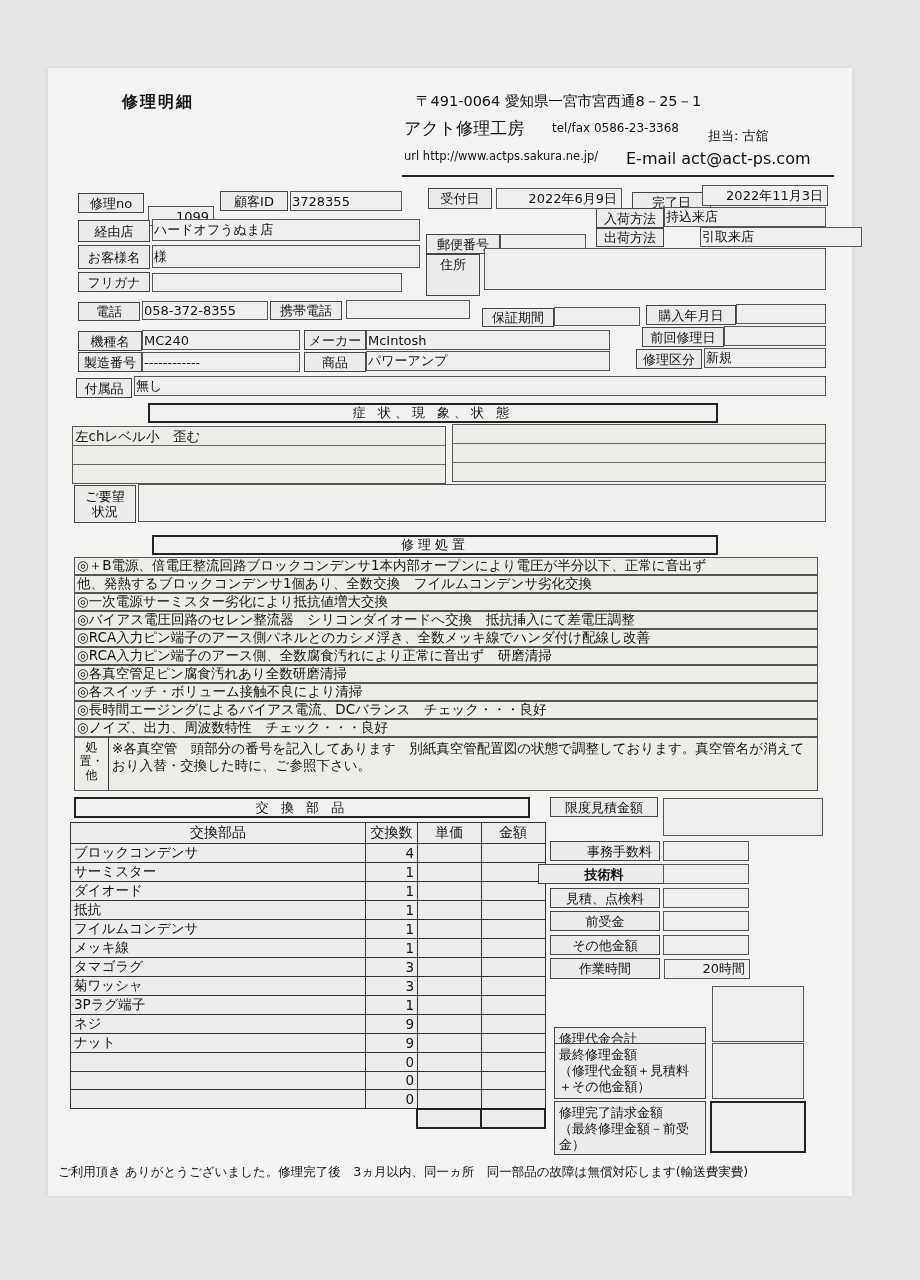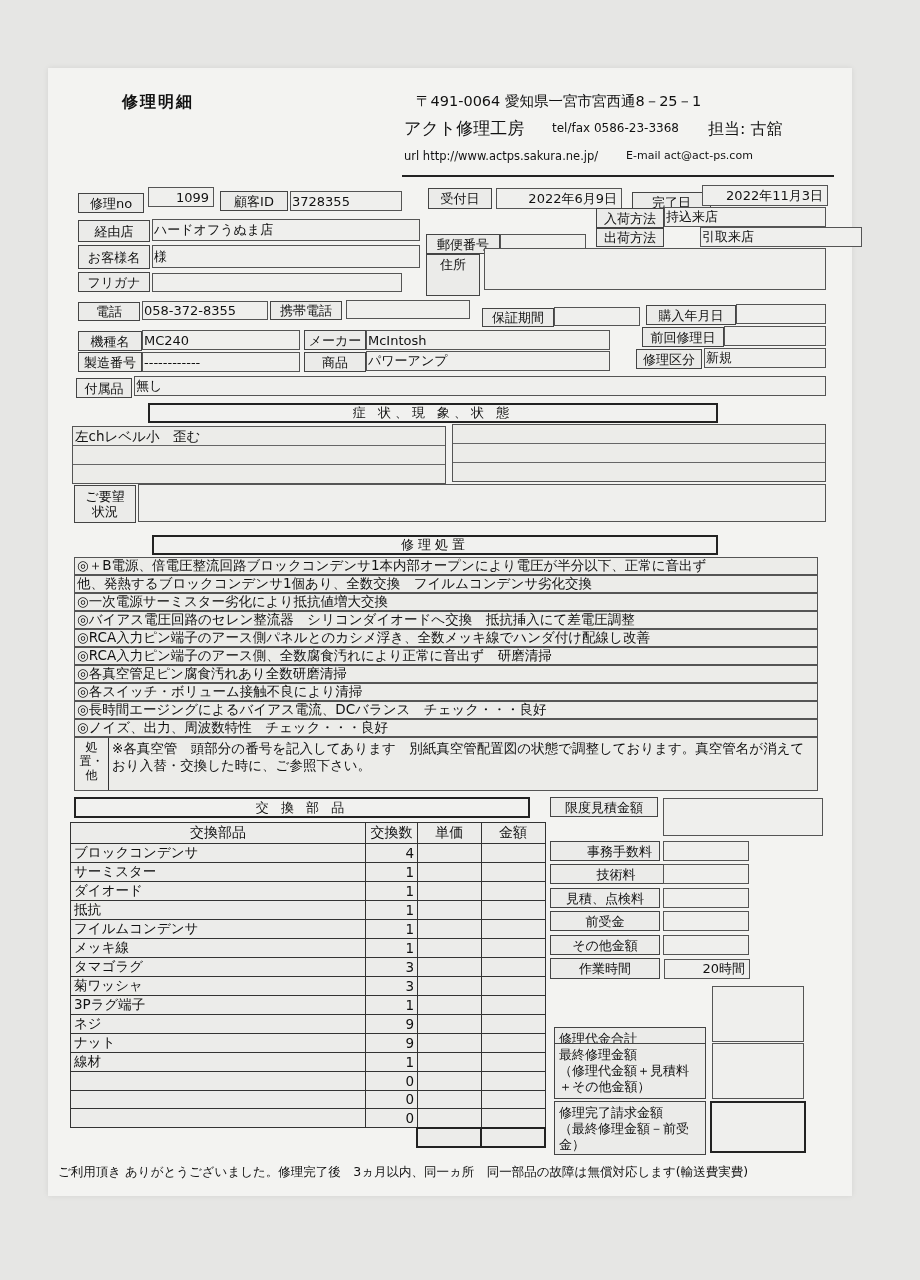"担当: 古舘" div.abs { font-size: 16px -> 13px; top: 119px -> 127px }
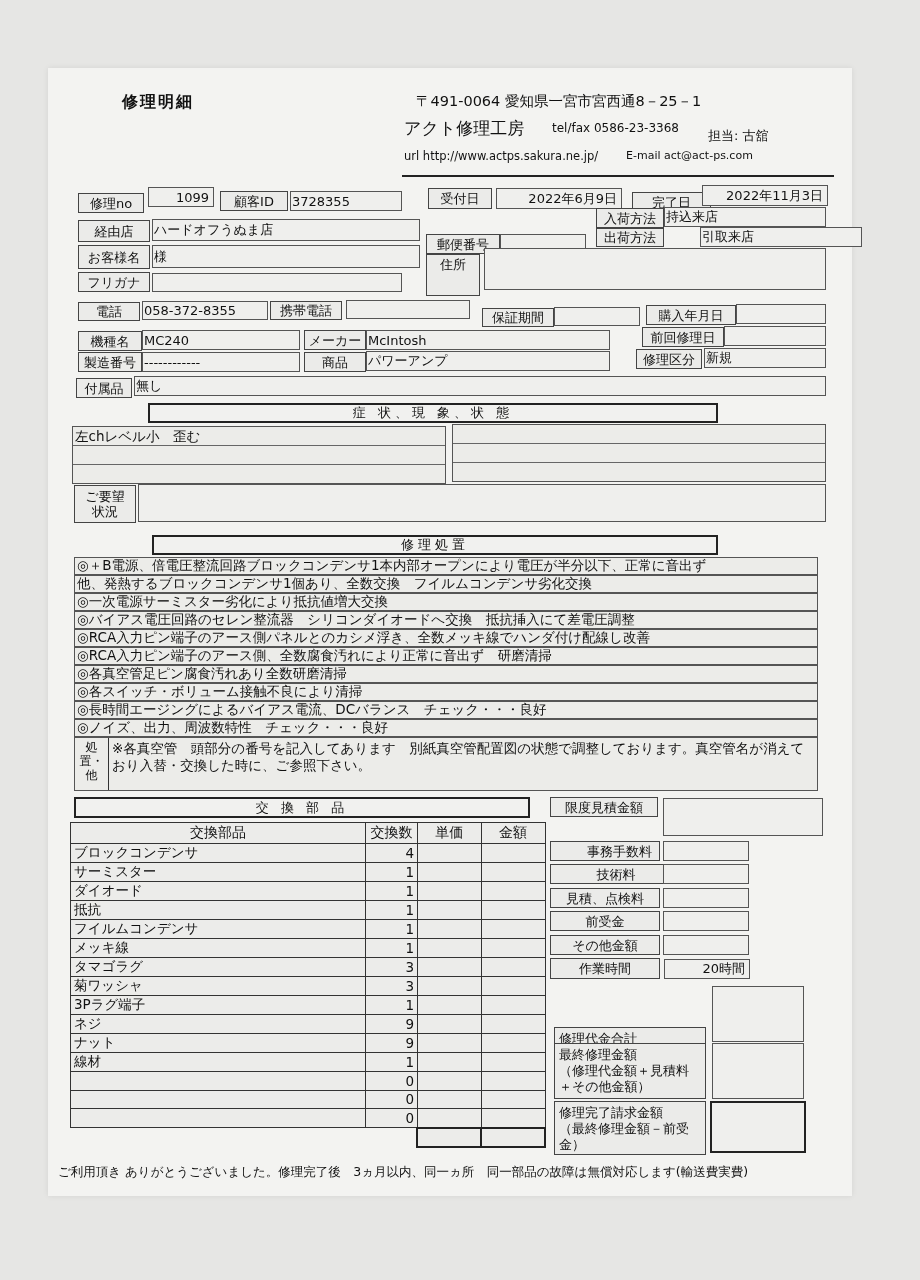"E-mail act@act-ps.com" div.abs { font-size: 11px -> 16px }
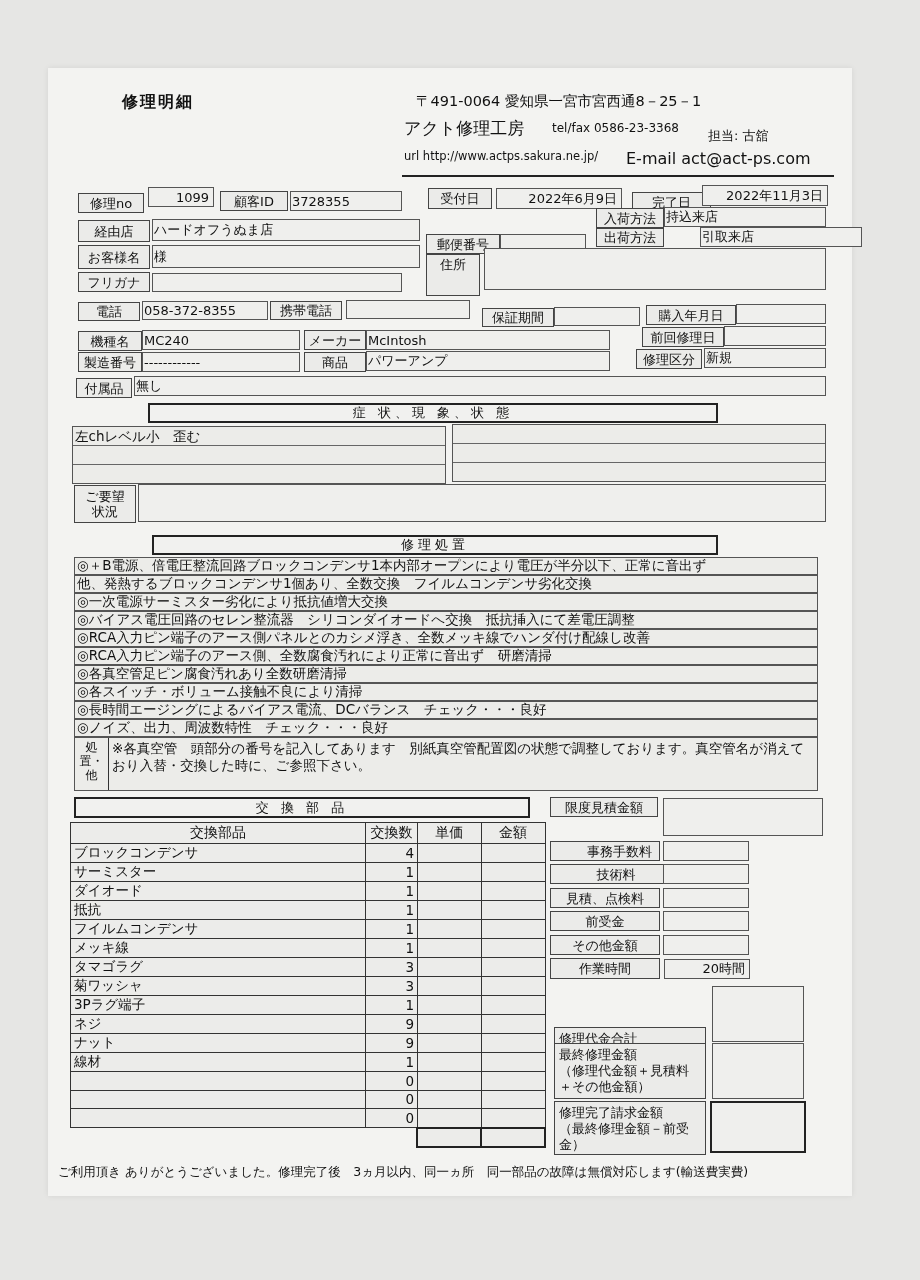"1099" div.fld { top: 187px -> 206px }
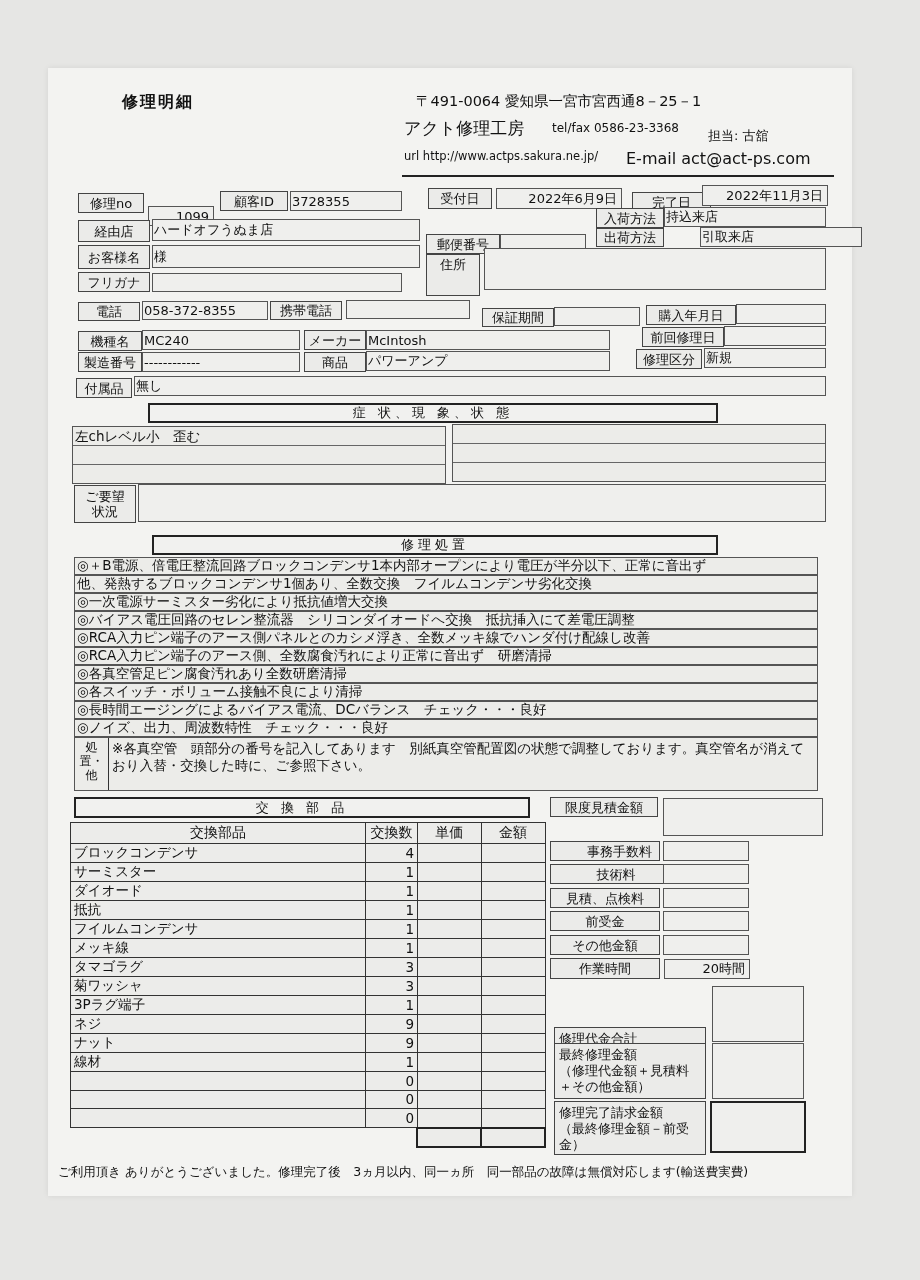"技術料" div.lbl { font-weight: none -> bold; left: 550px -> 538px }
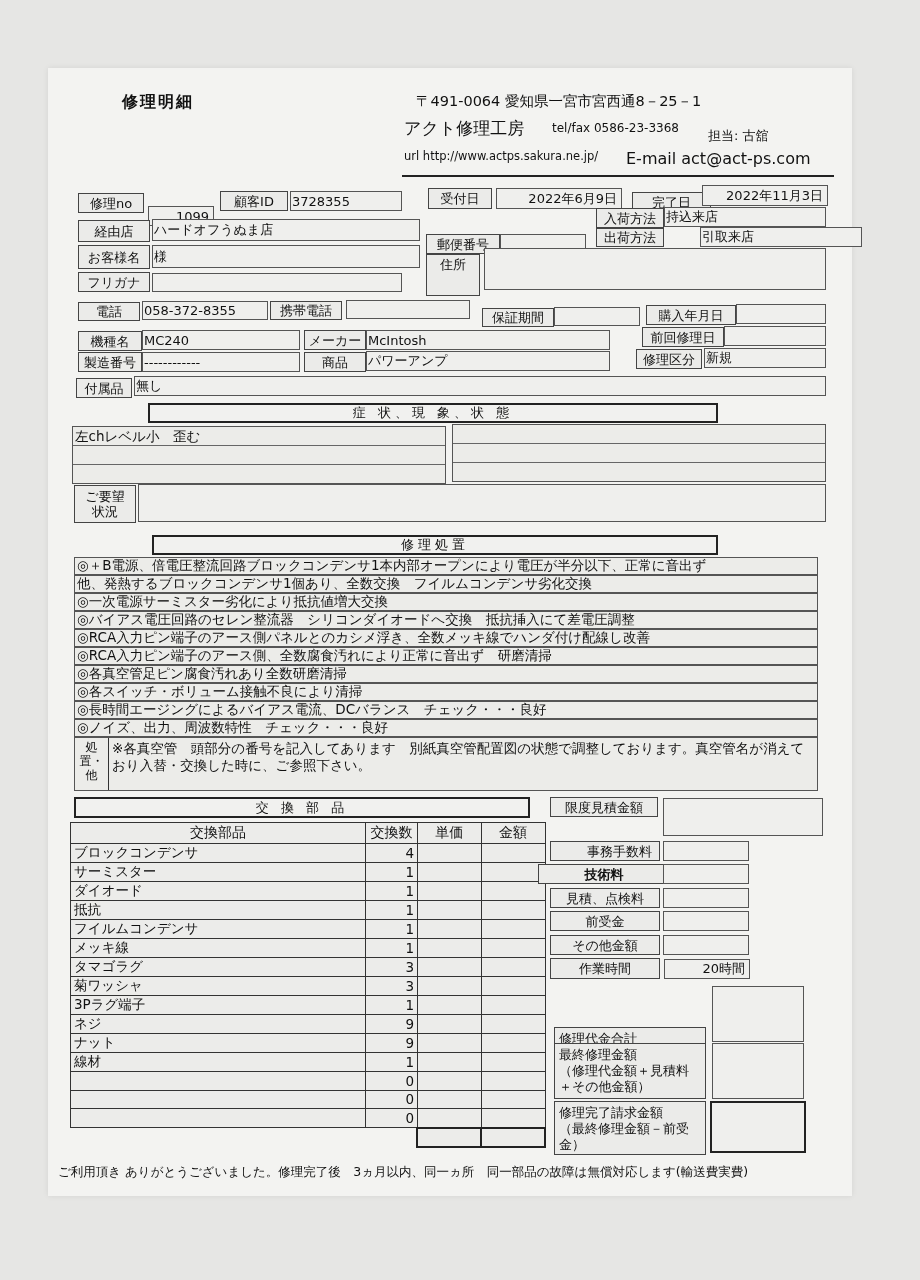"線材" tr { html: <tr> <td>線材</td> <td>1</td> <td></td> <td></td> </tr> -> none }
